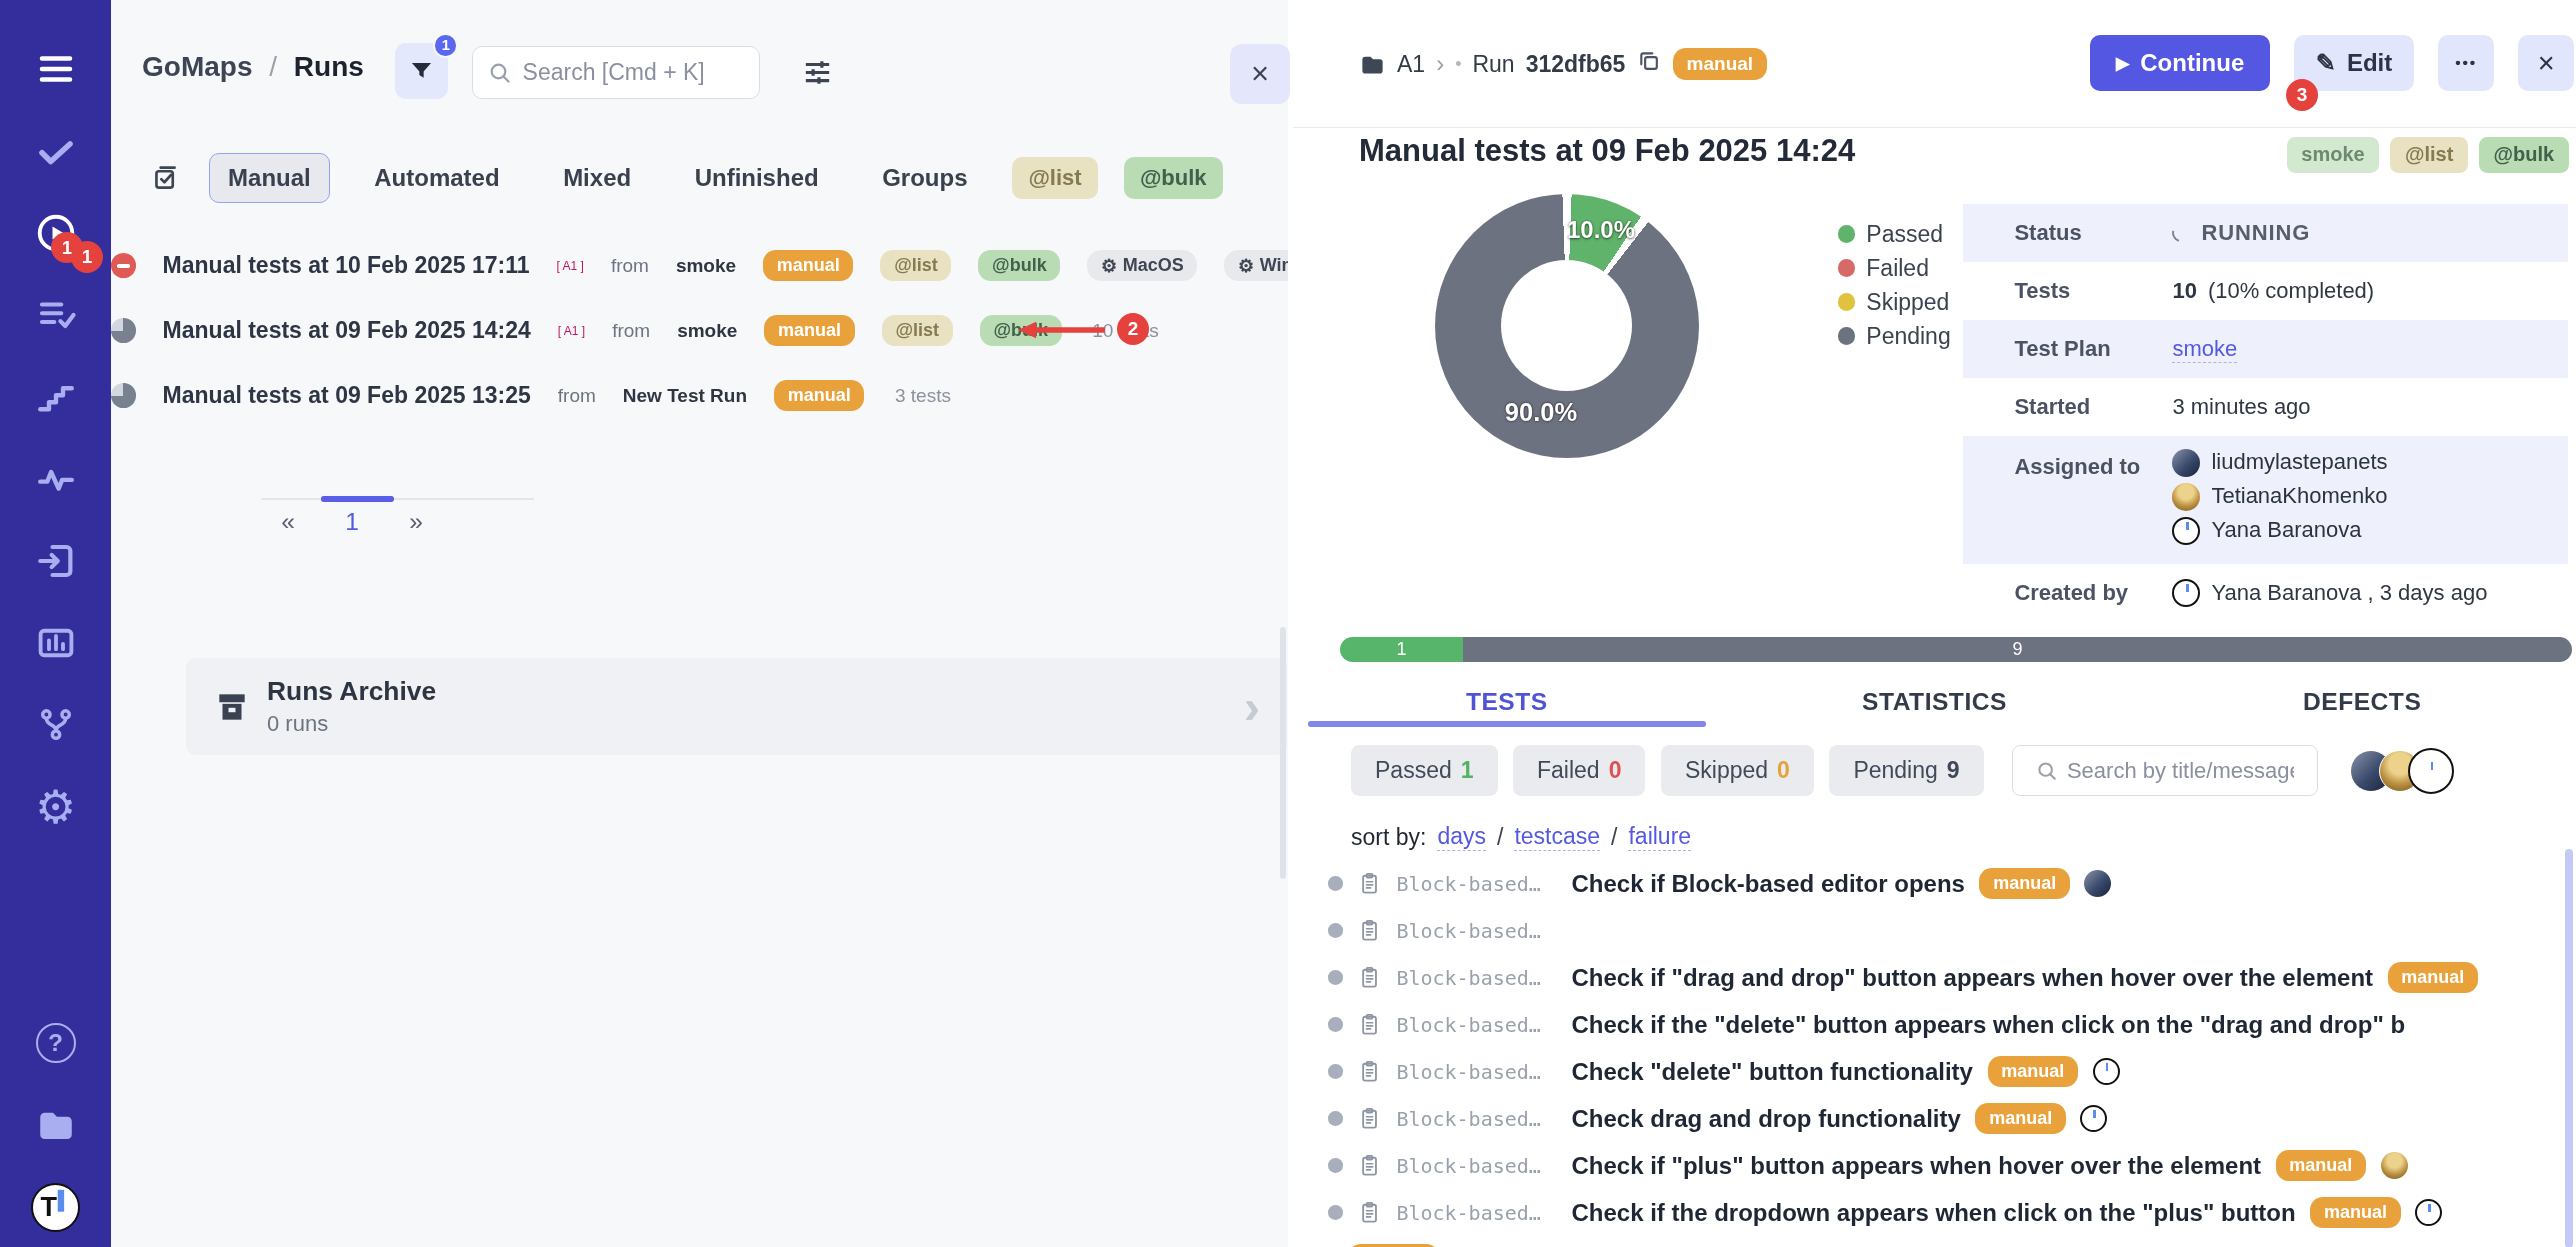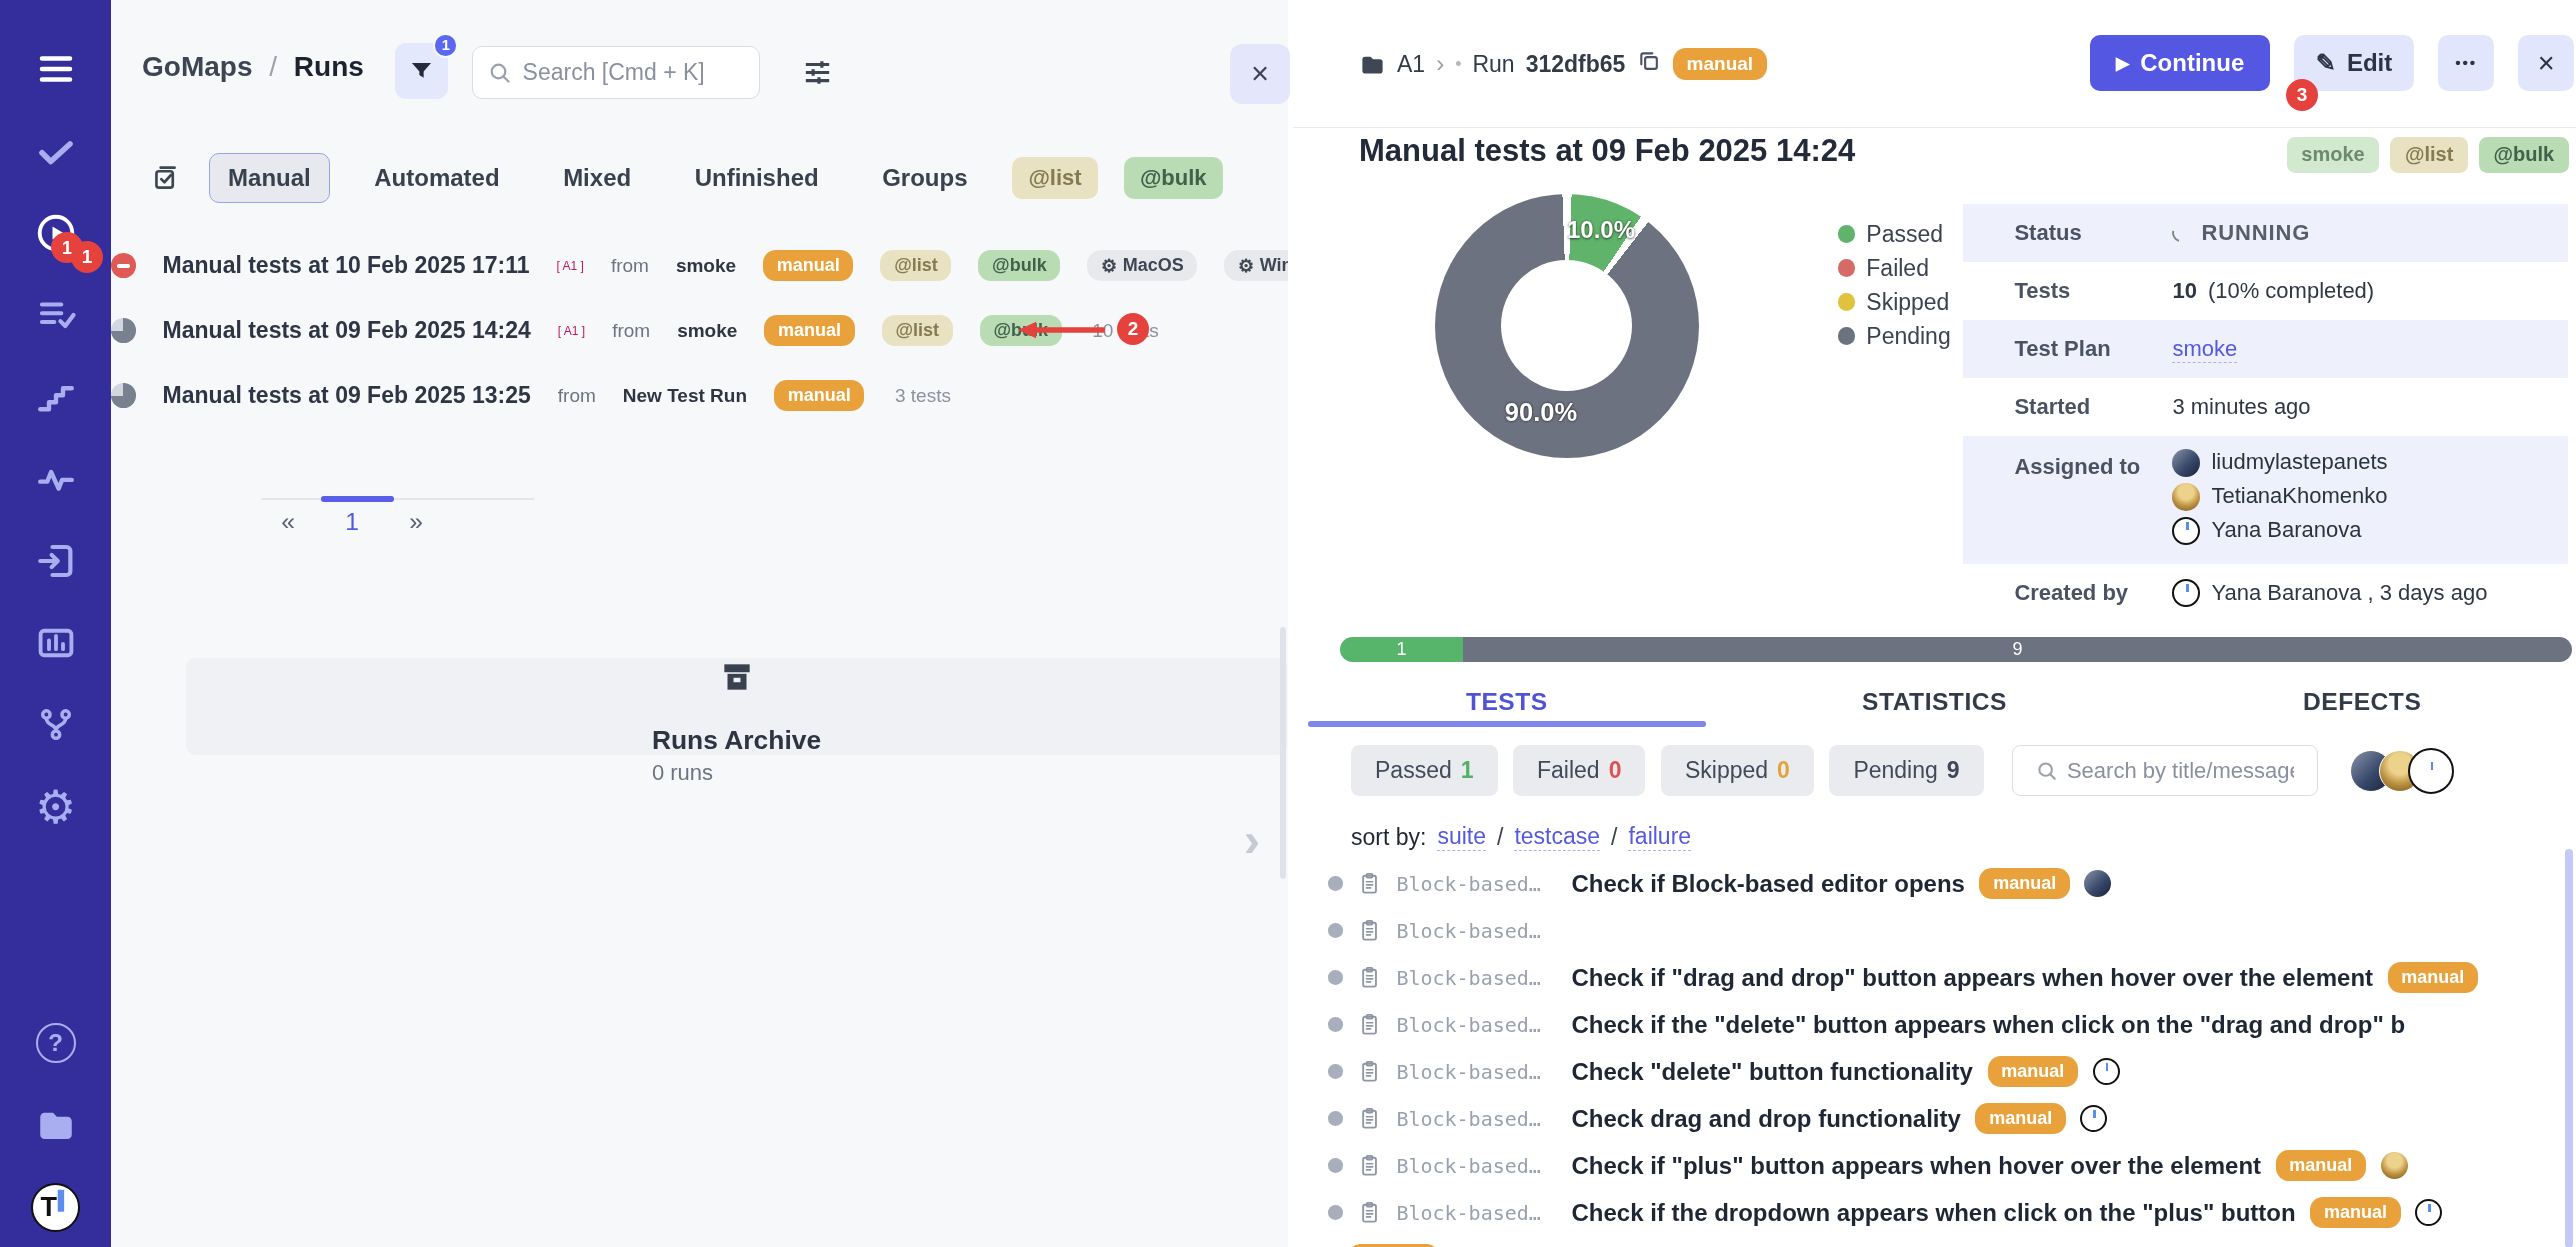"Runs Archive" .archive-card { flex-direction: column -> none; gap: 29px -> 16px }
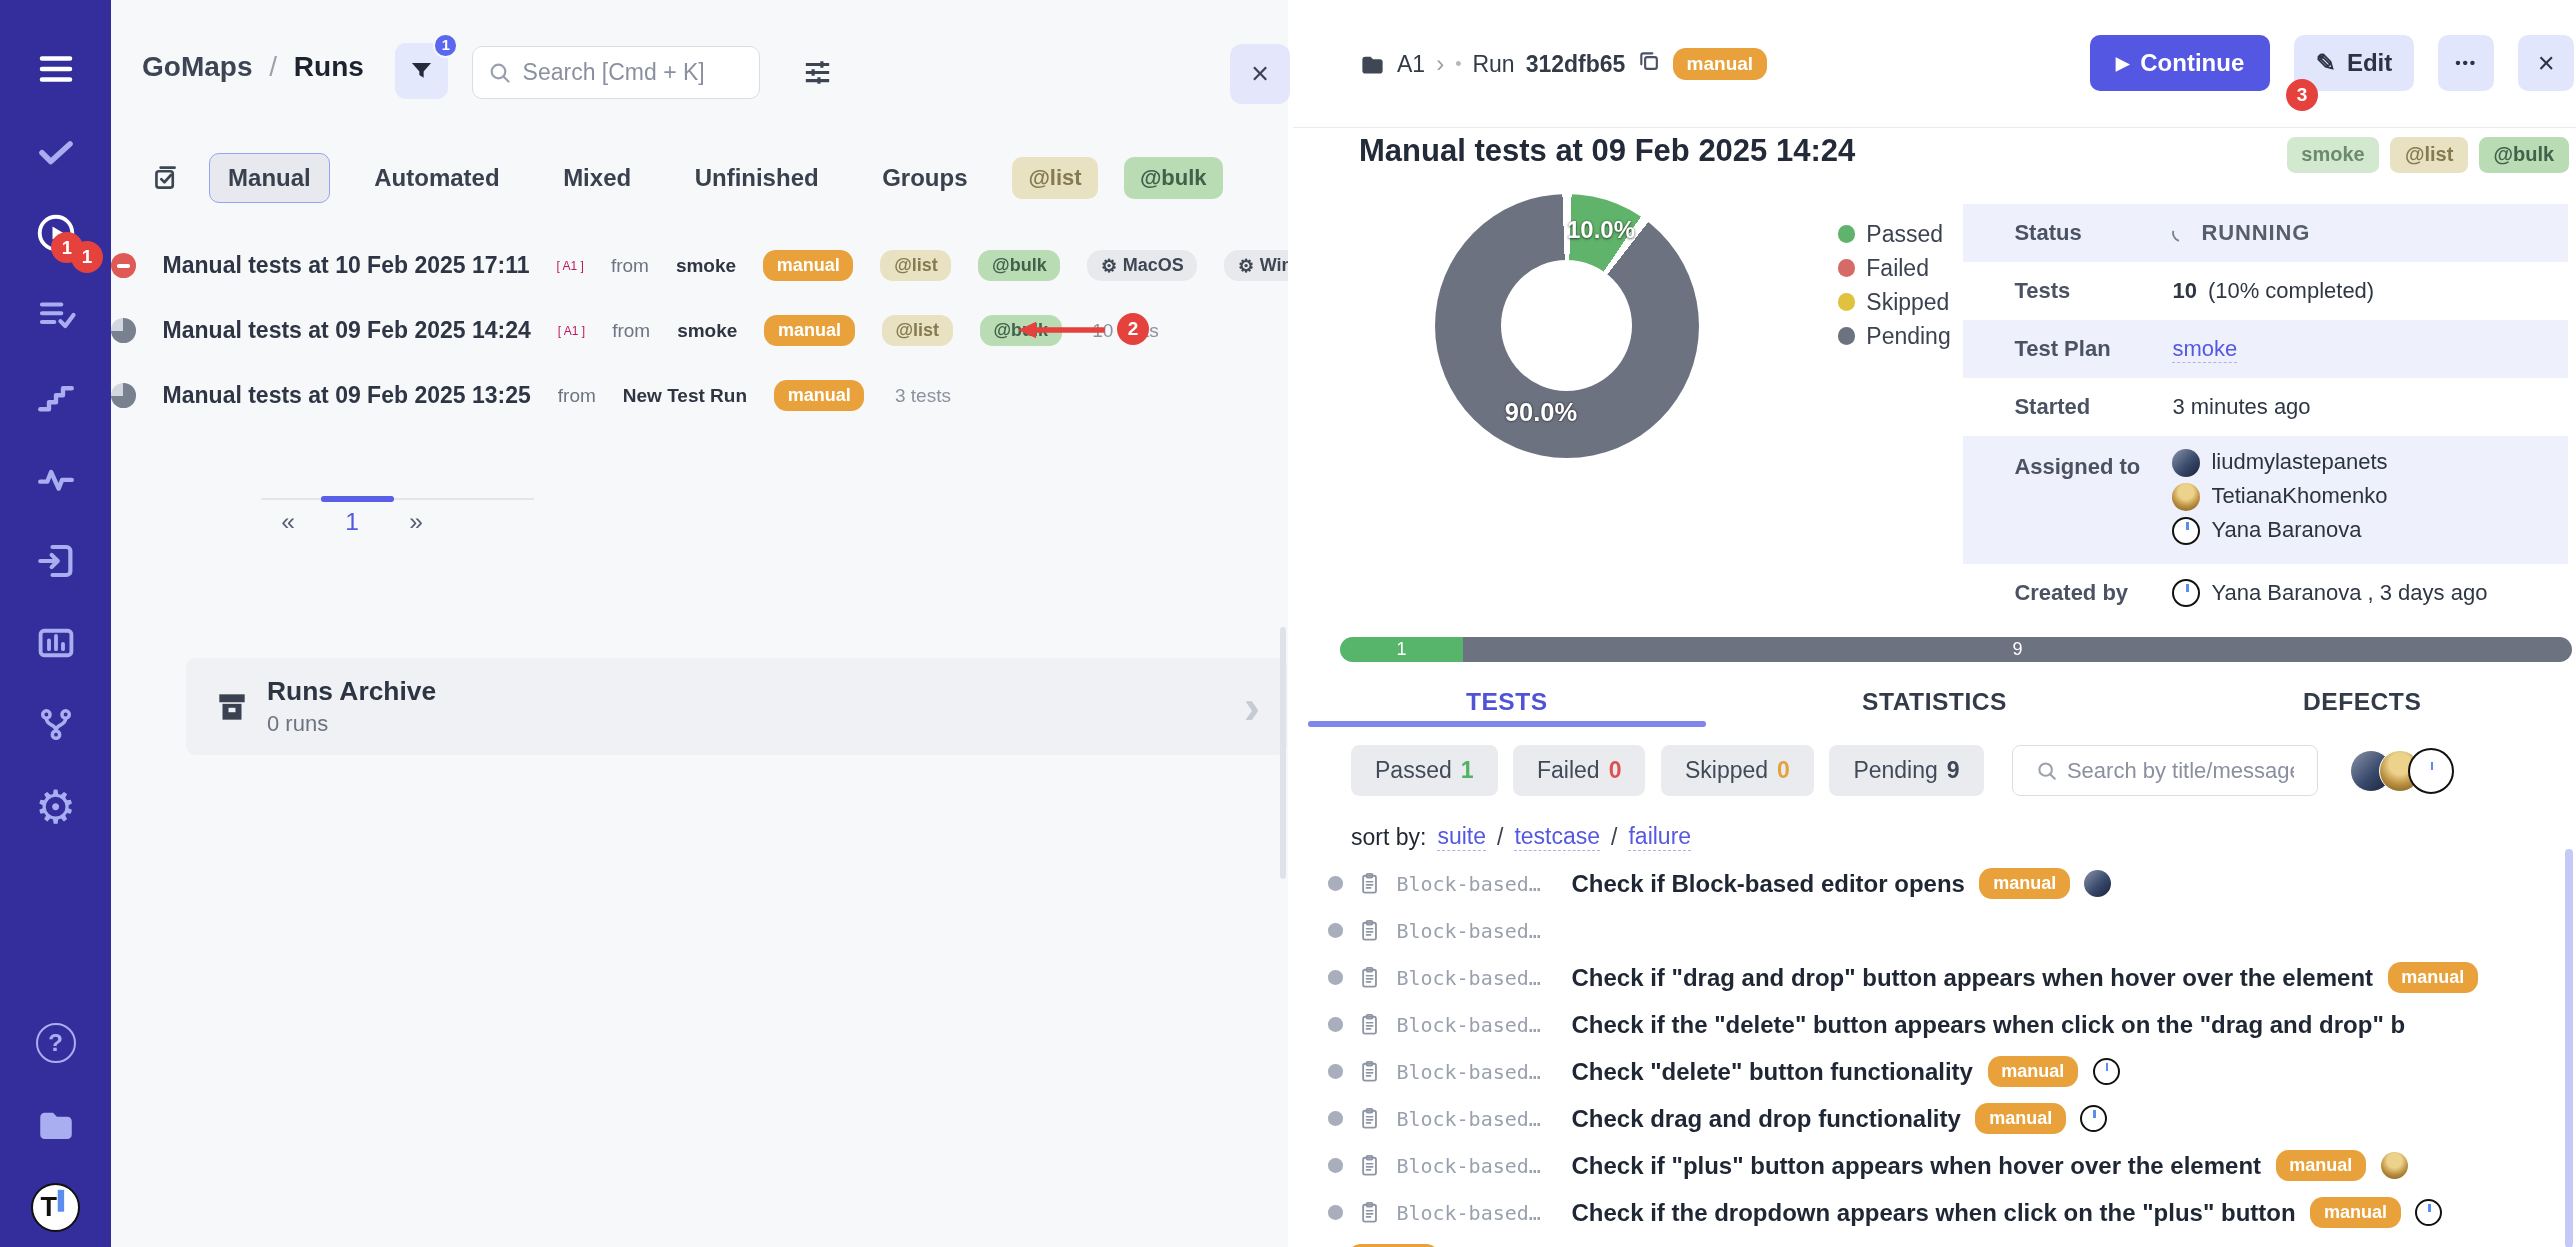"suite" a.link { text: suite -> days }
